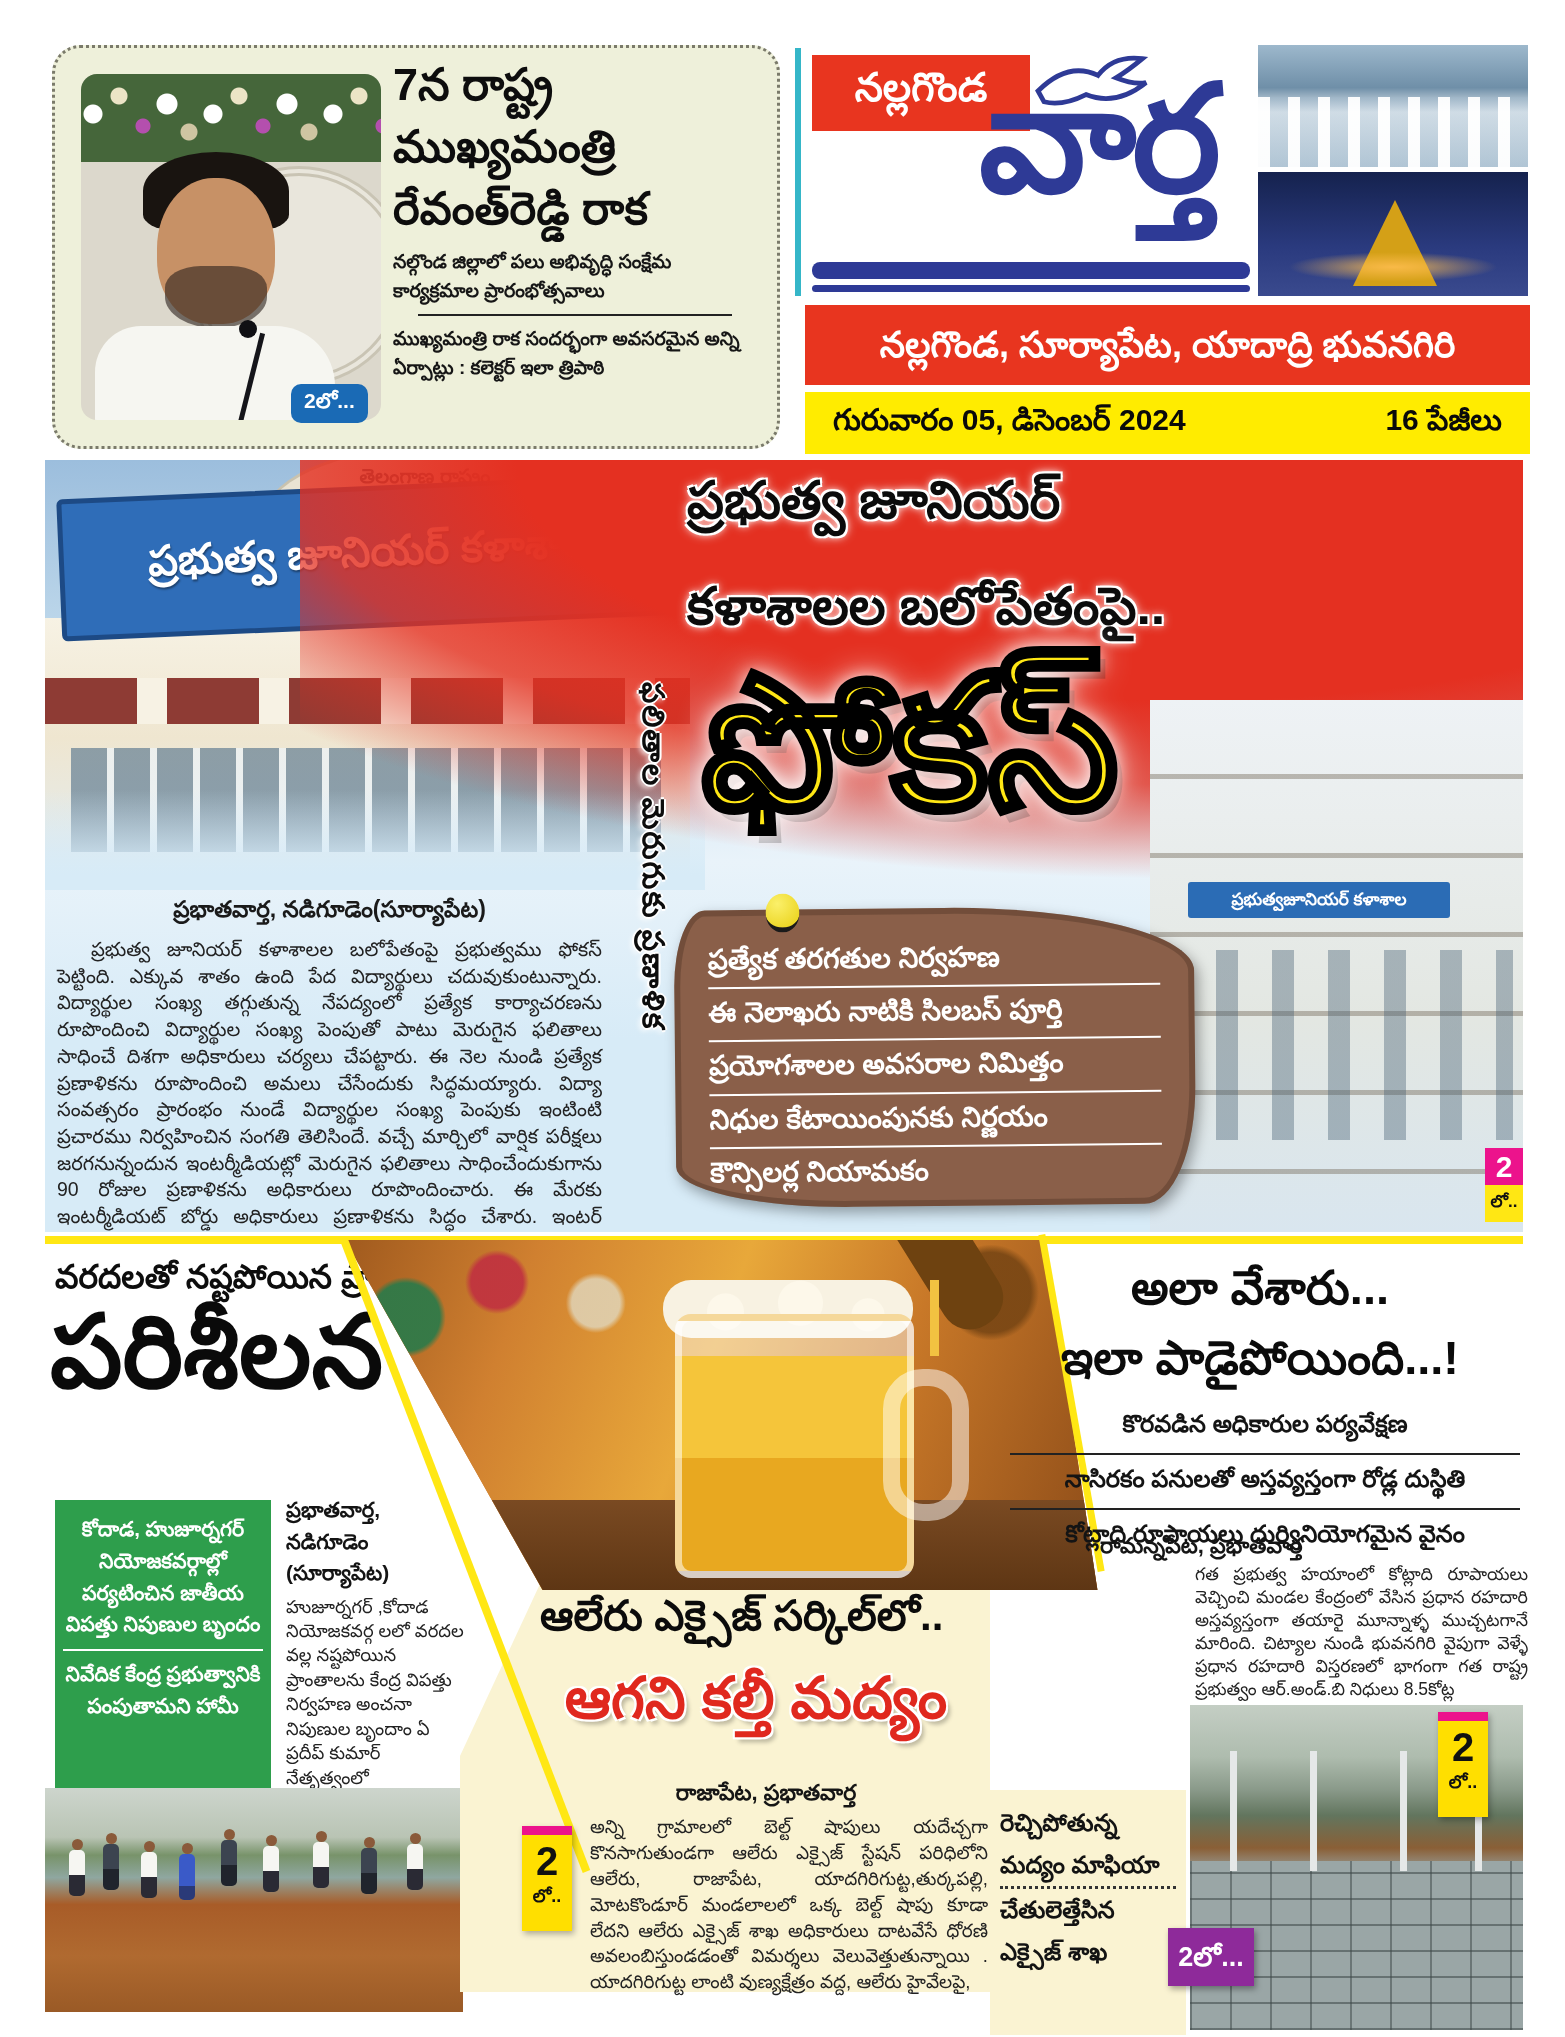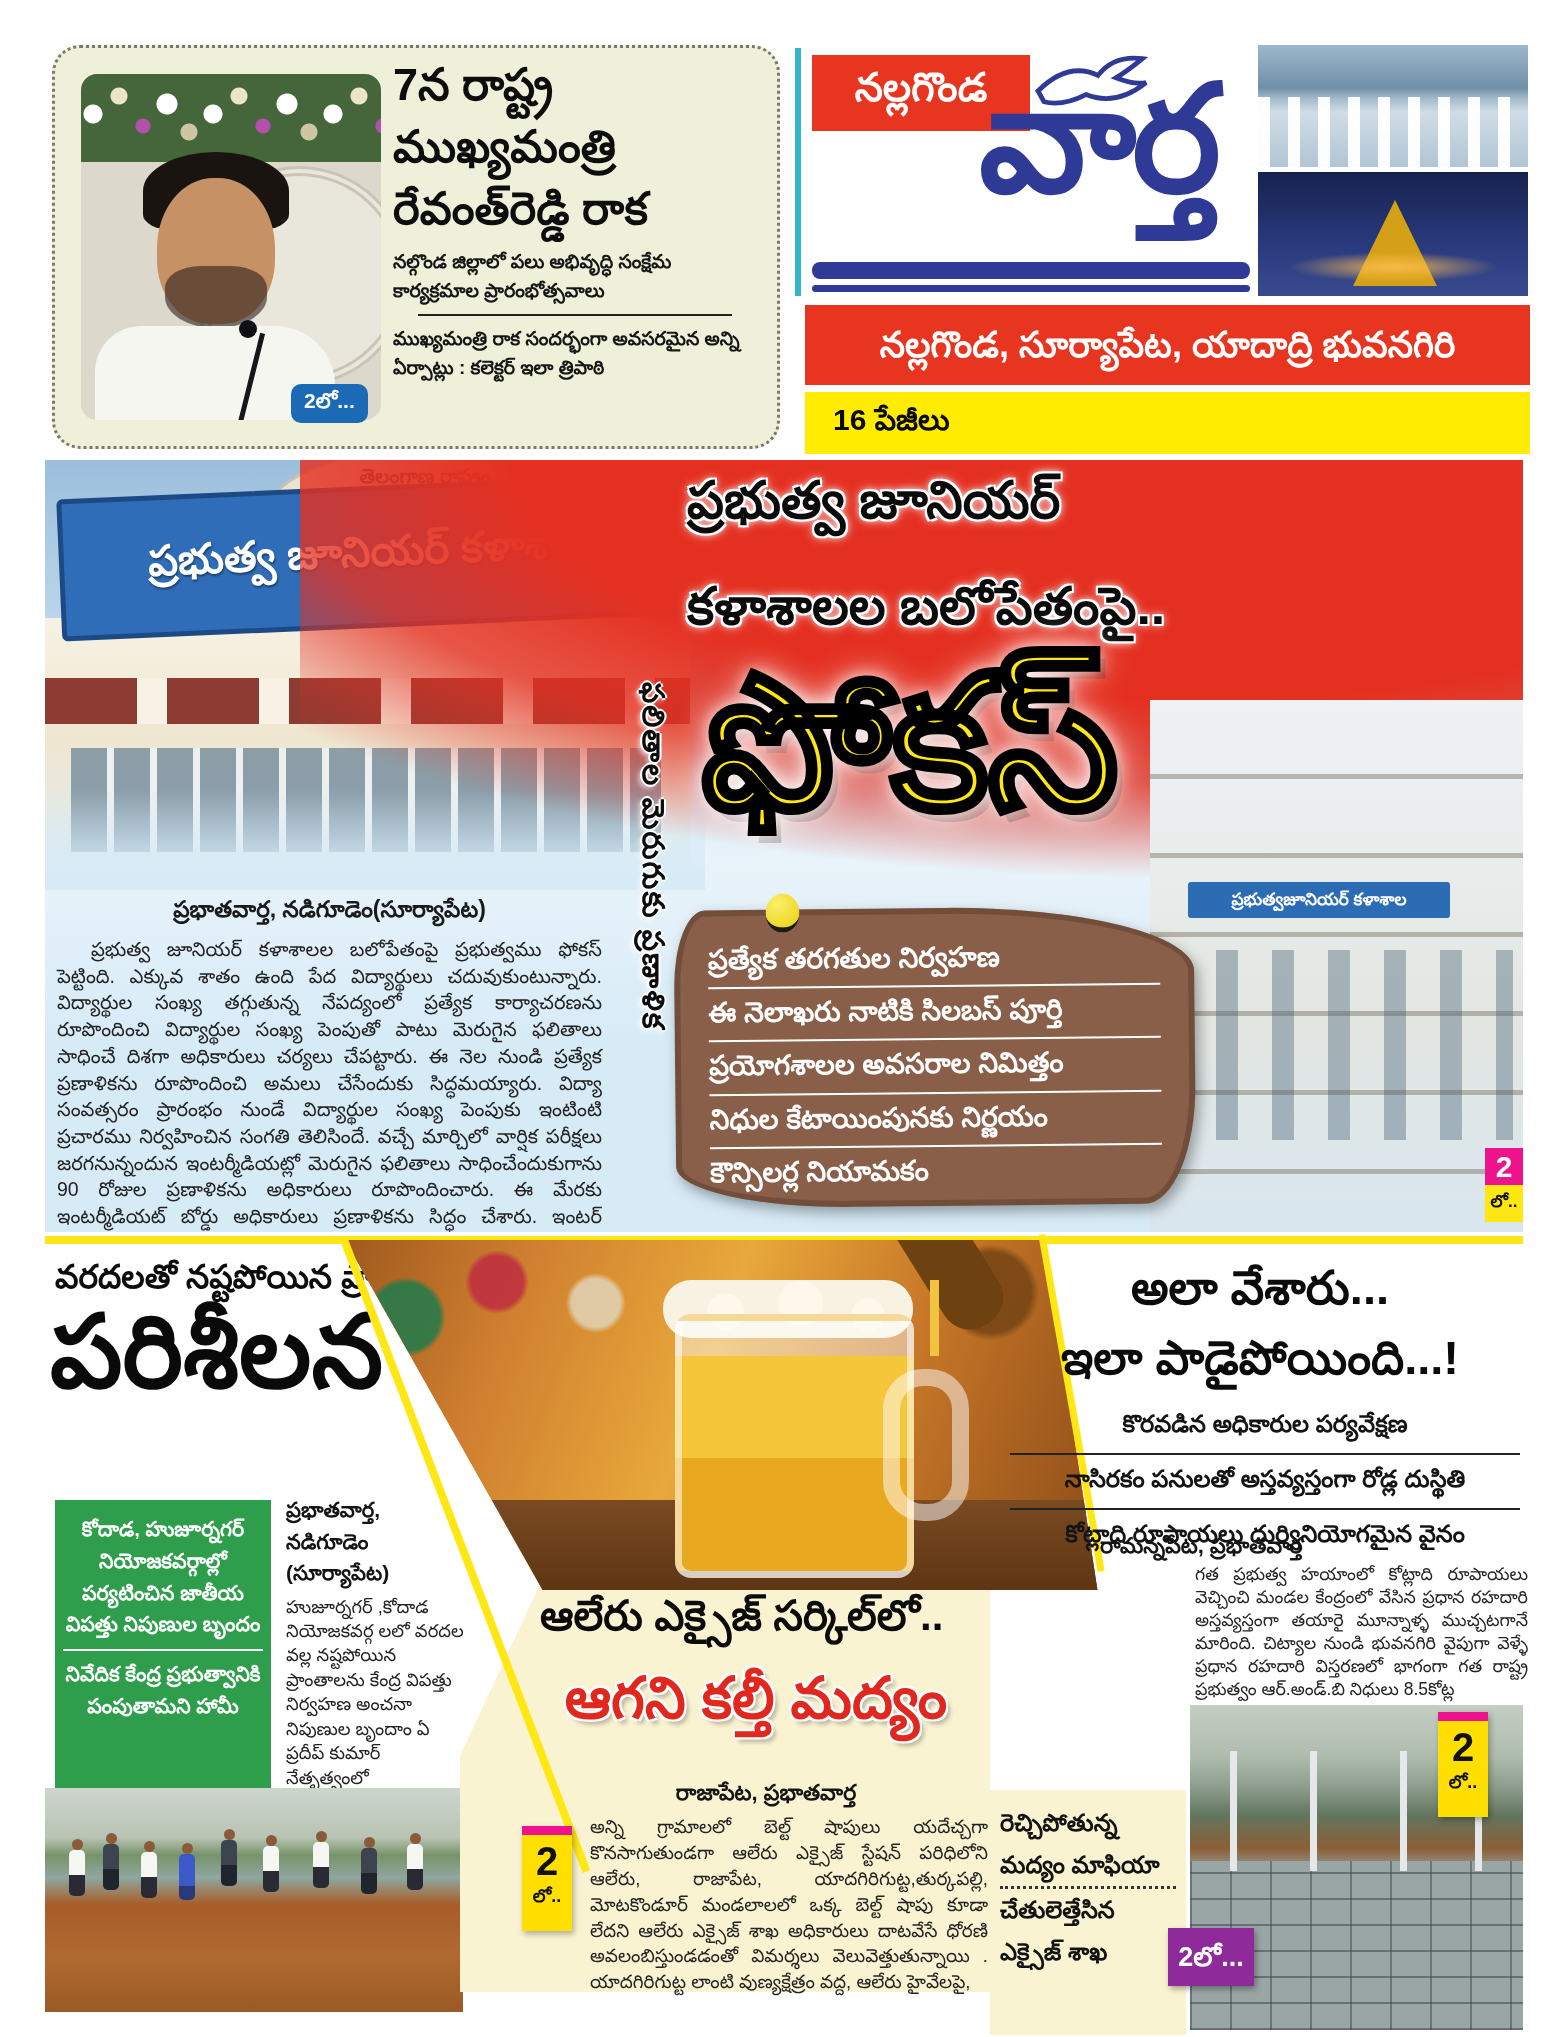"గురువారం 05, డిసెంబర్ 2024" span.mh-date { html: none -> <span>గురువారం 05, డిసెంబర్ 2024</span> }
